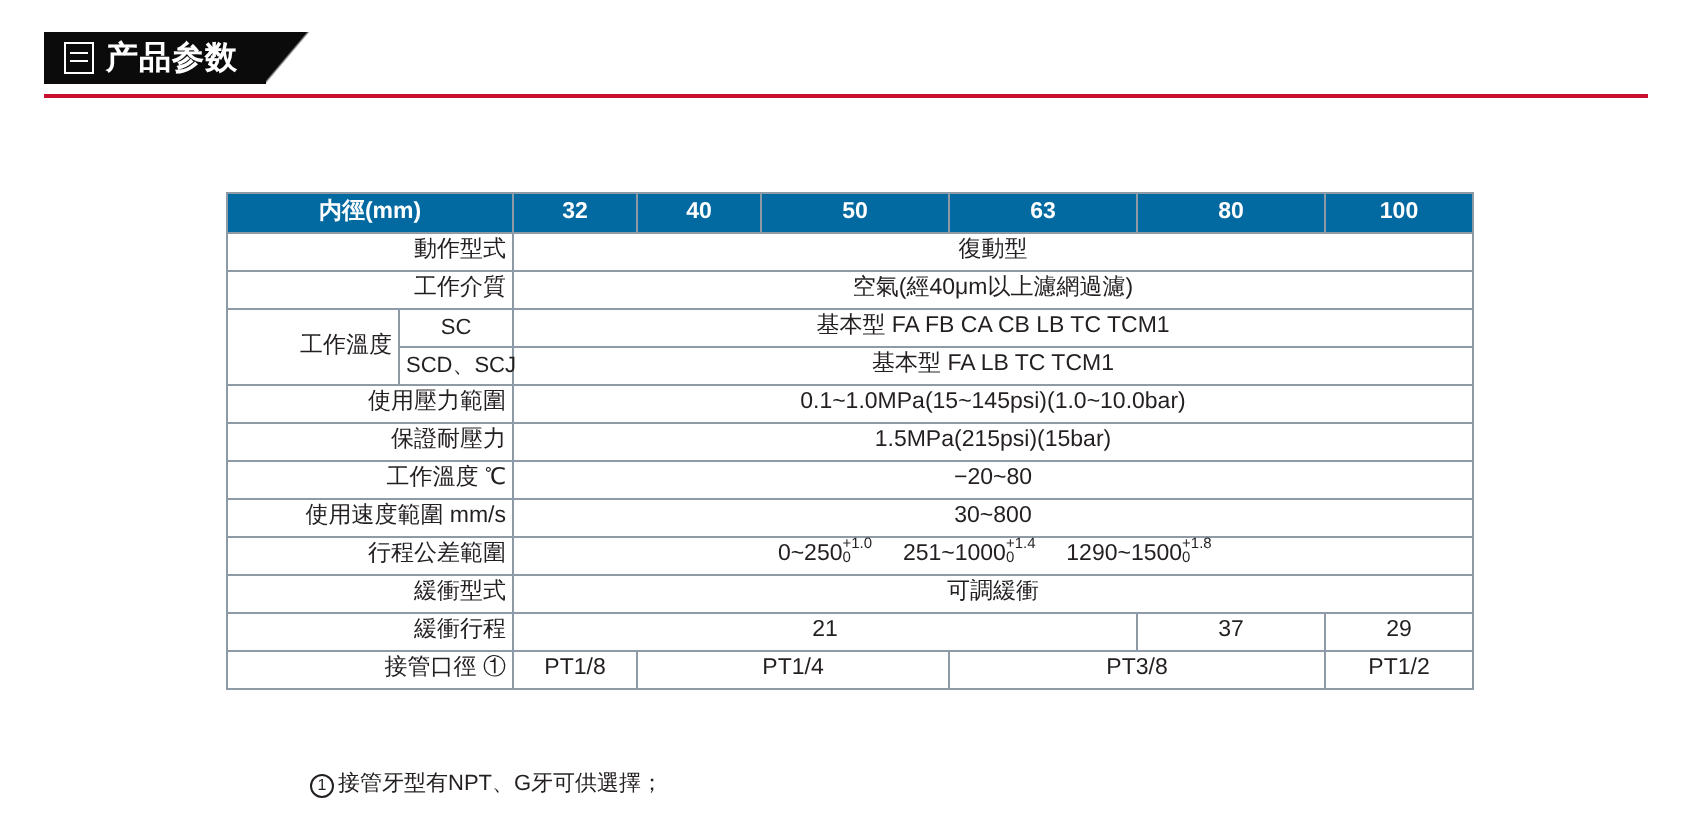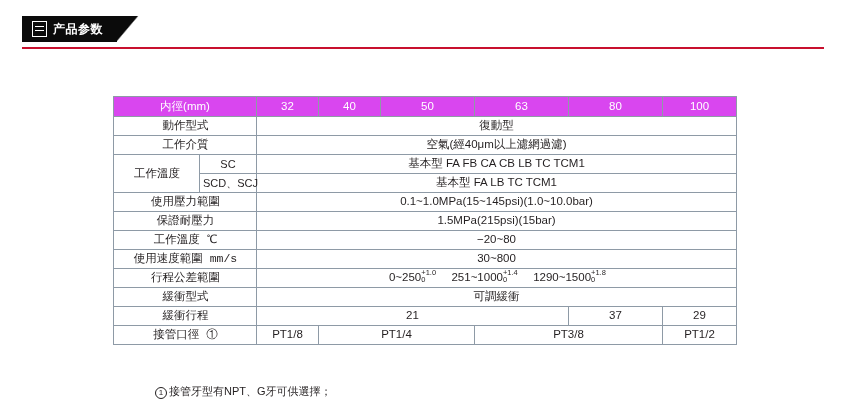"产品参数" .section-header .tag { font-size: 12px -> 16px }
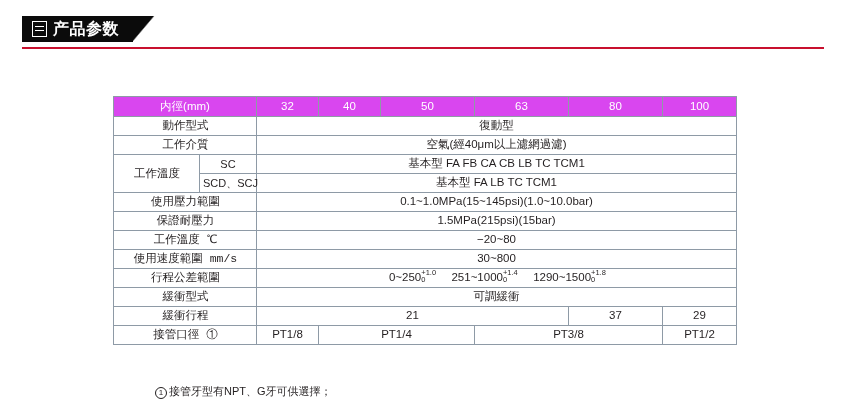"内徑(mm)" table.spec tr.head td, table.spec tr.head th { background: #d946ef -> #0369a1; font-weight: normal -> bold }
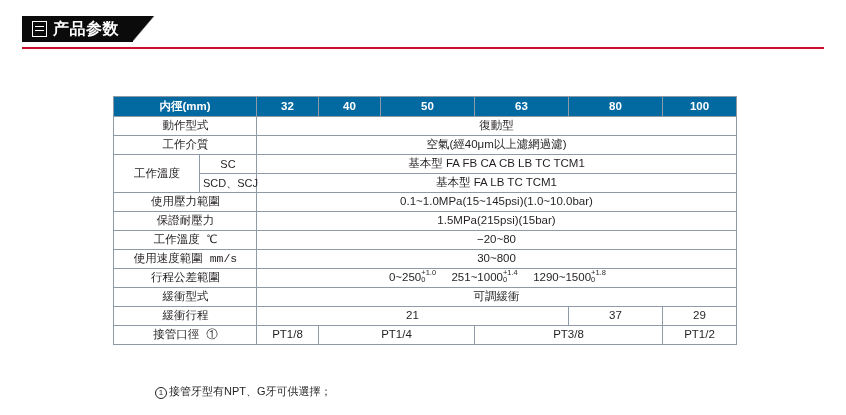"動作型式" table.spec td.label { font-family: Liberation Mono, monospace -> none; text-align: center -> right }
